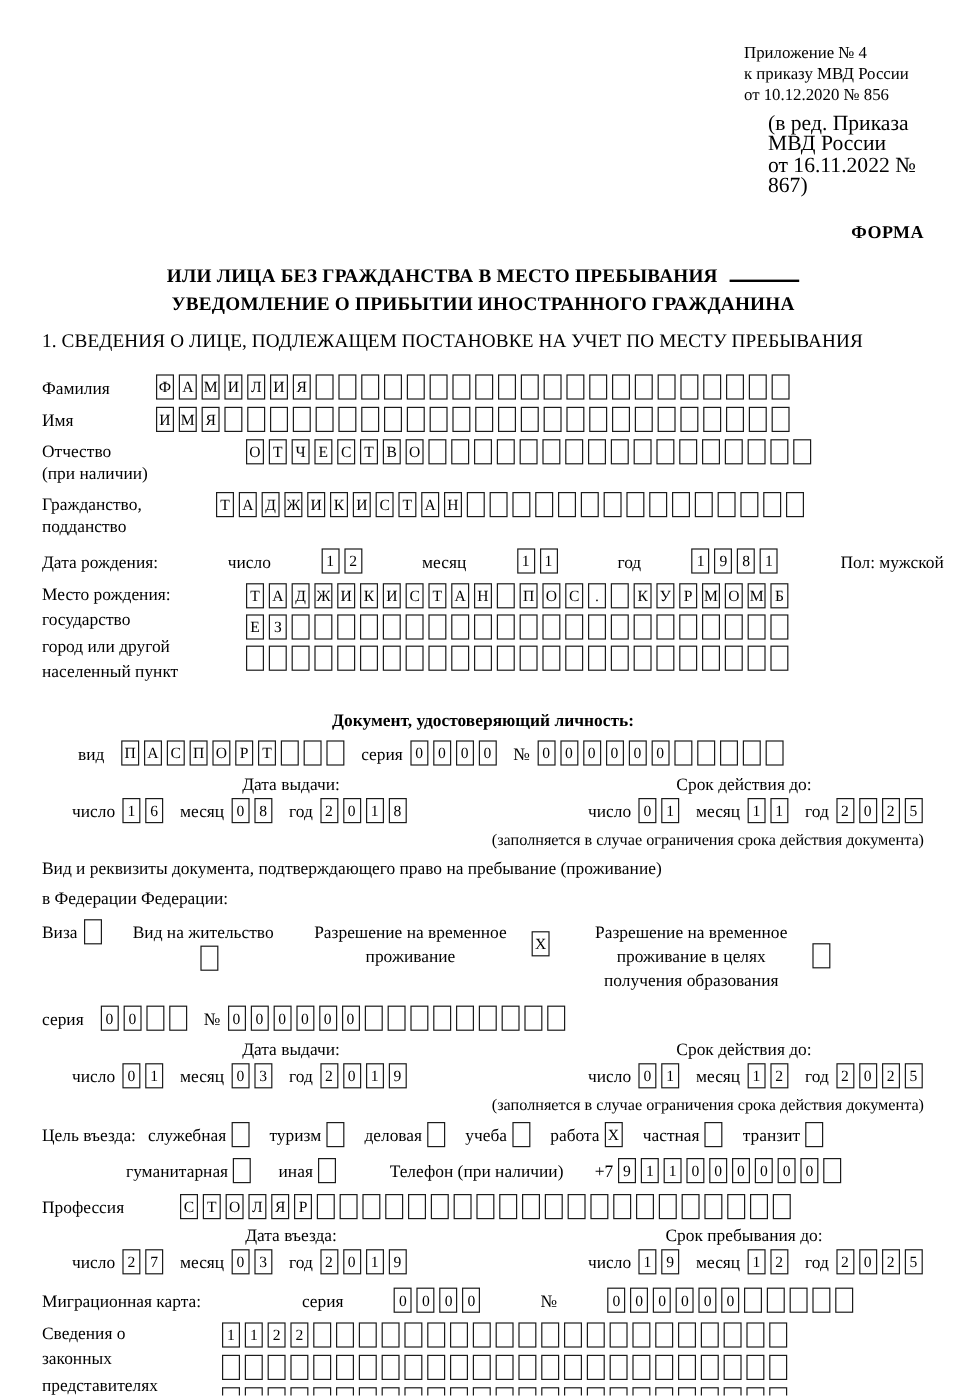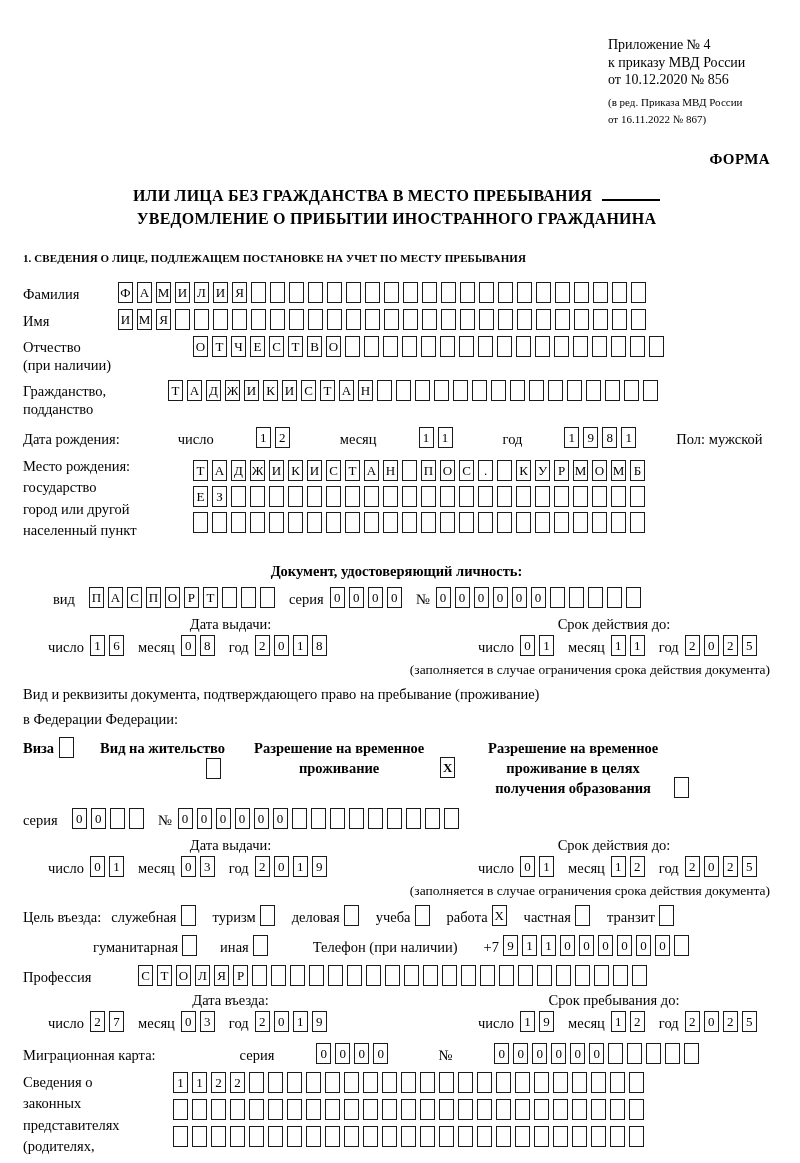"Приложение № 4" .page { padding: 36px 30px 0 23px -> 36px 30px 0 35px }
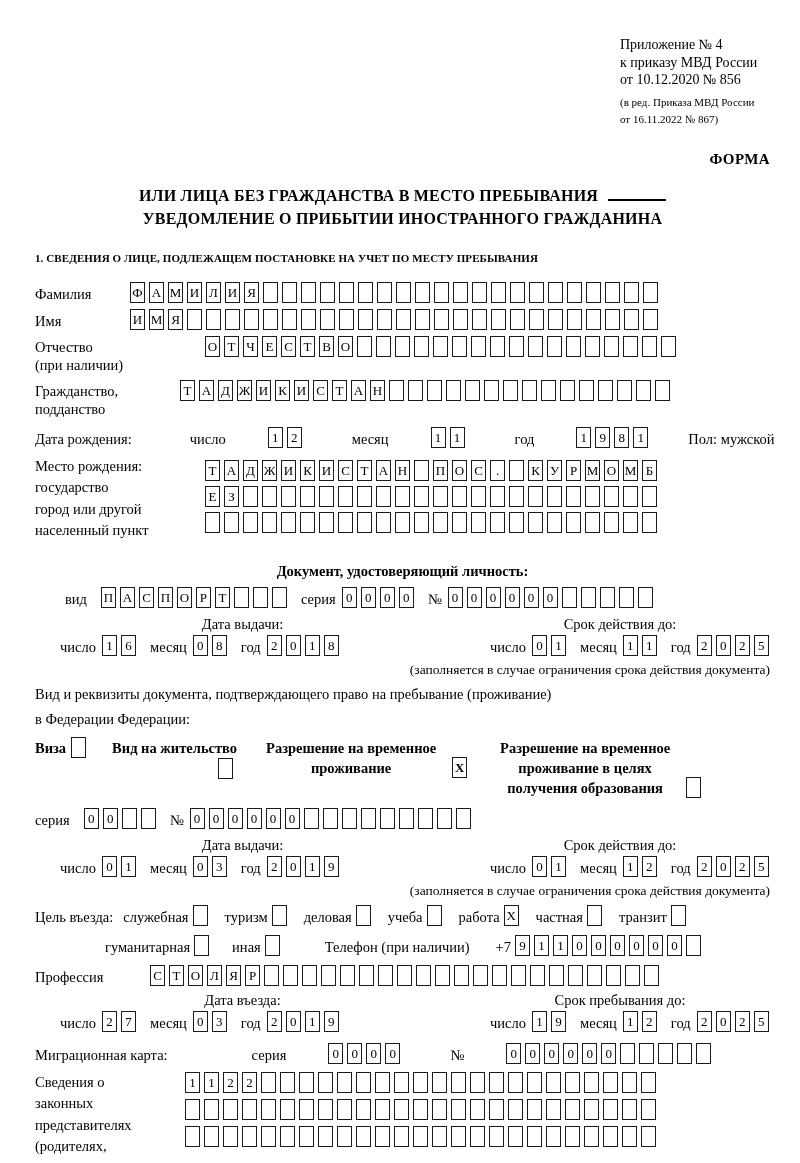"(в ред. Приказа МВД России" .hdr .amend { font-size: 11px -> 18px; margin-left: none -> 20px }
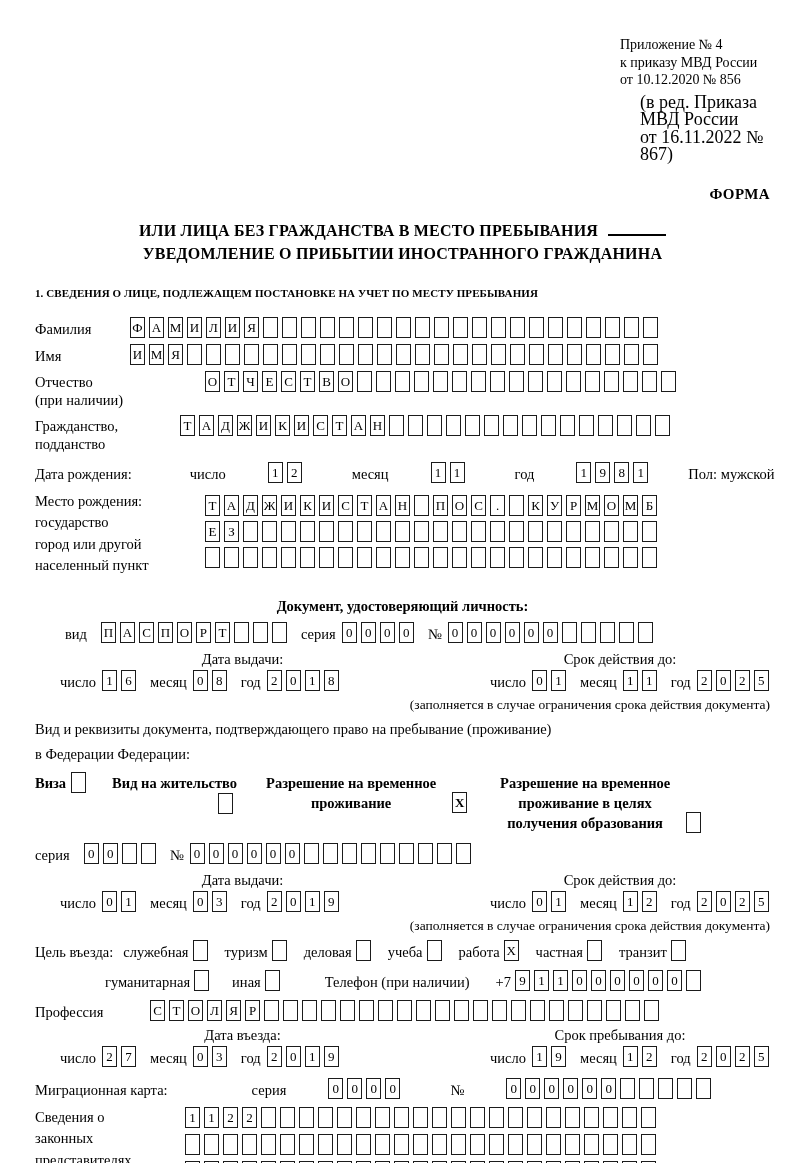"1. СВЕДЕНИЯ О ЛИЦЕ, ПОДЛЕЖАЩЕМ" .sec { font-size: 11px -> 16px; font-weight: bold -> normal; margin-top: 22px -> 11px }
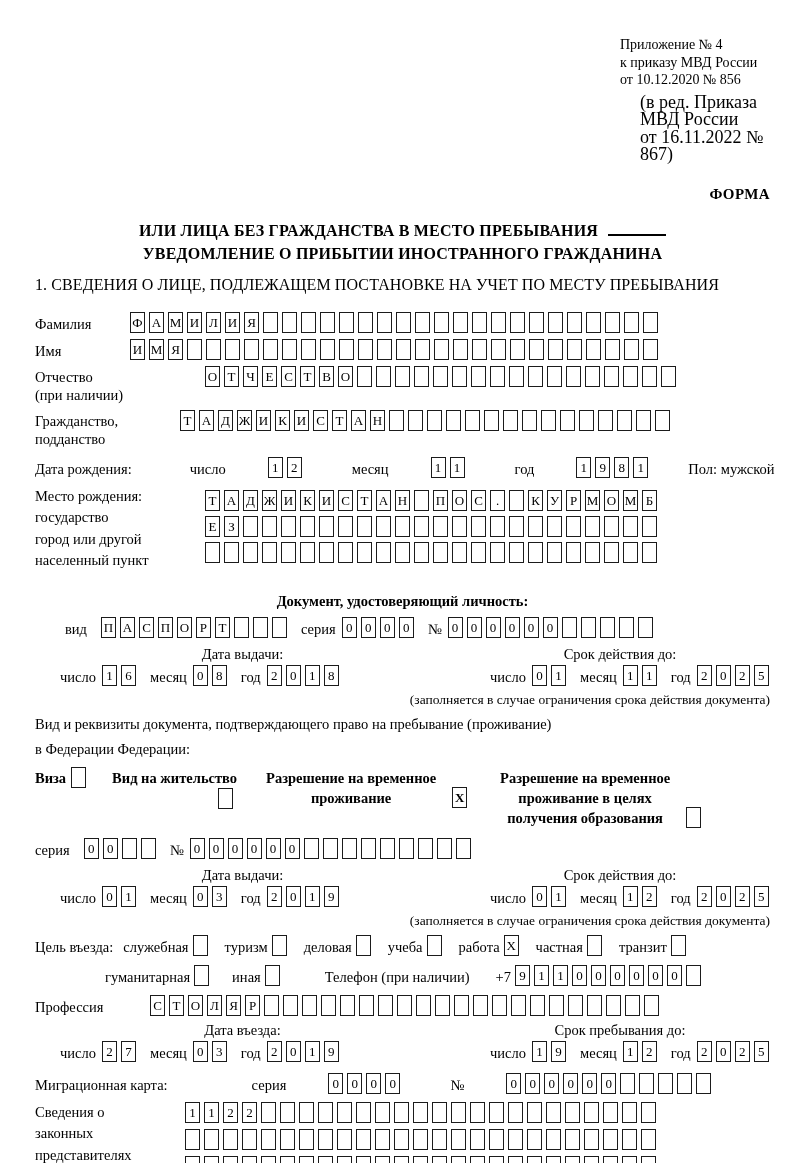"Пол: мужской" span.dl { margin-left: 0 -> 12px }
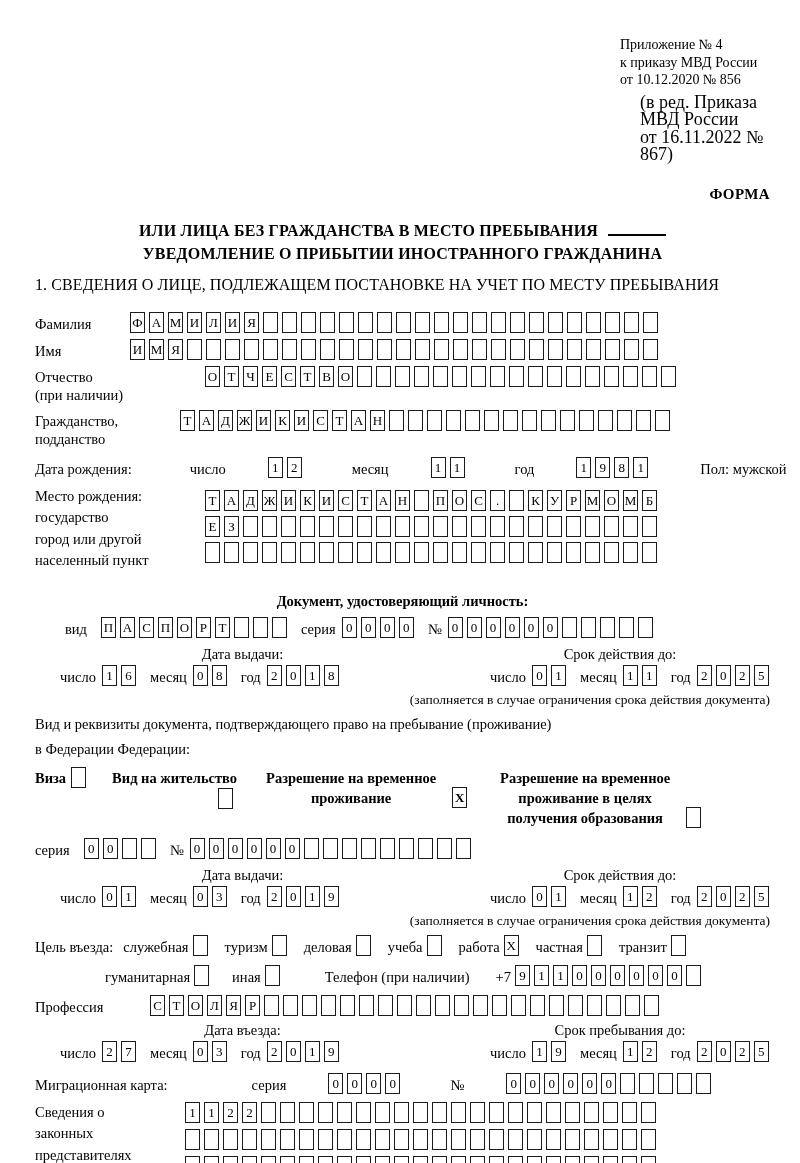"Место рождения:" .bp { align-items: center -> none }
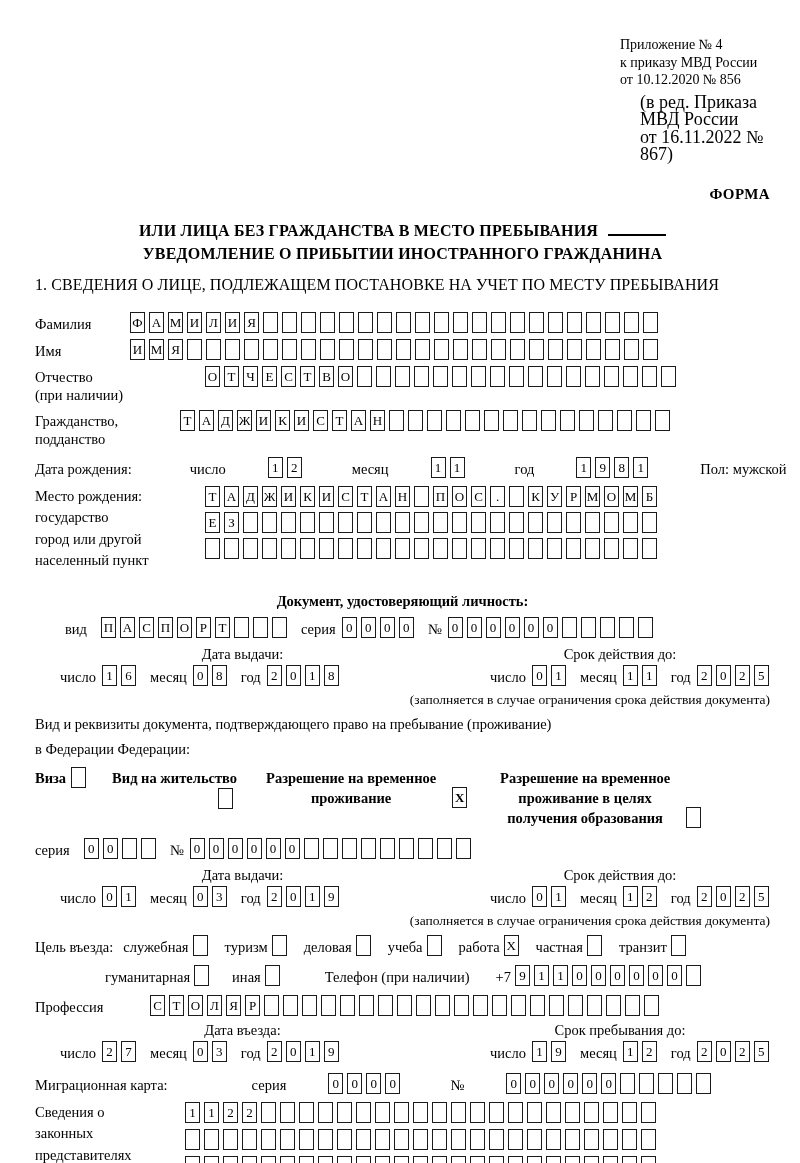"Виза" .viza .opt { align-items: flex-end -> center; font-weight: bold -> none }
